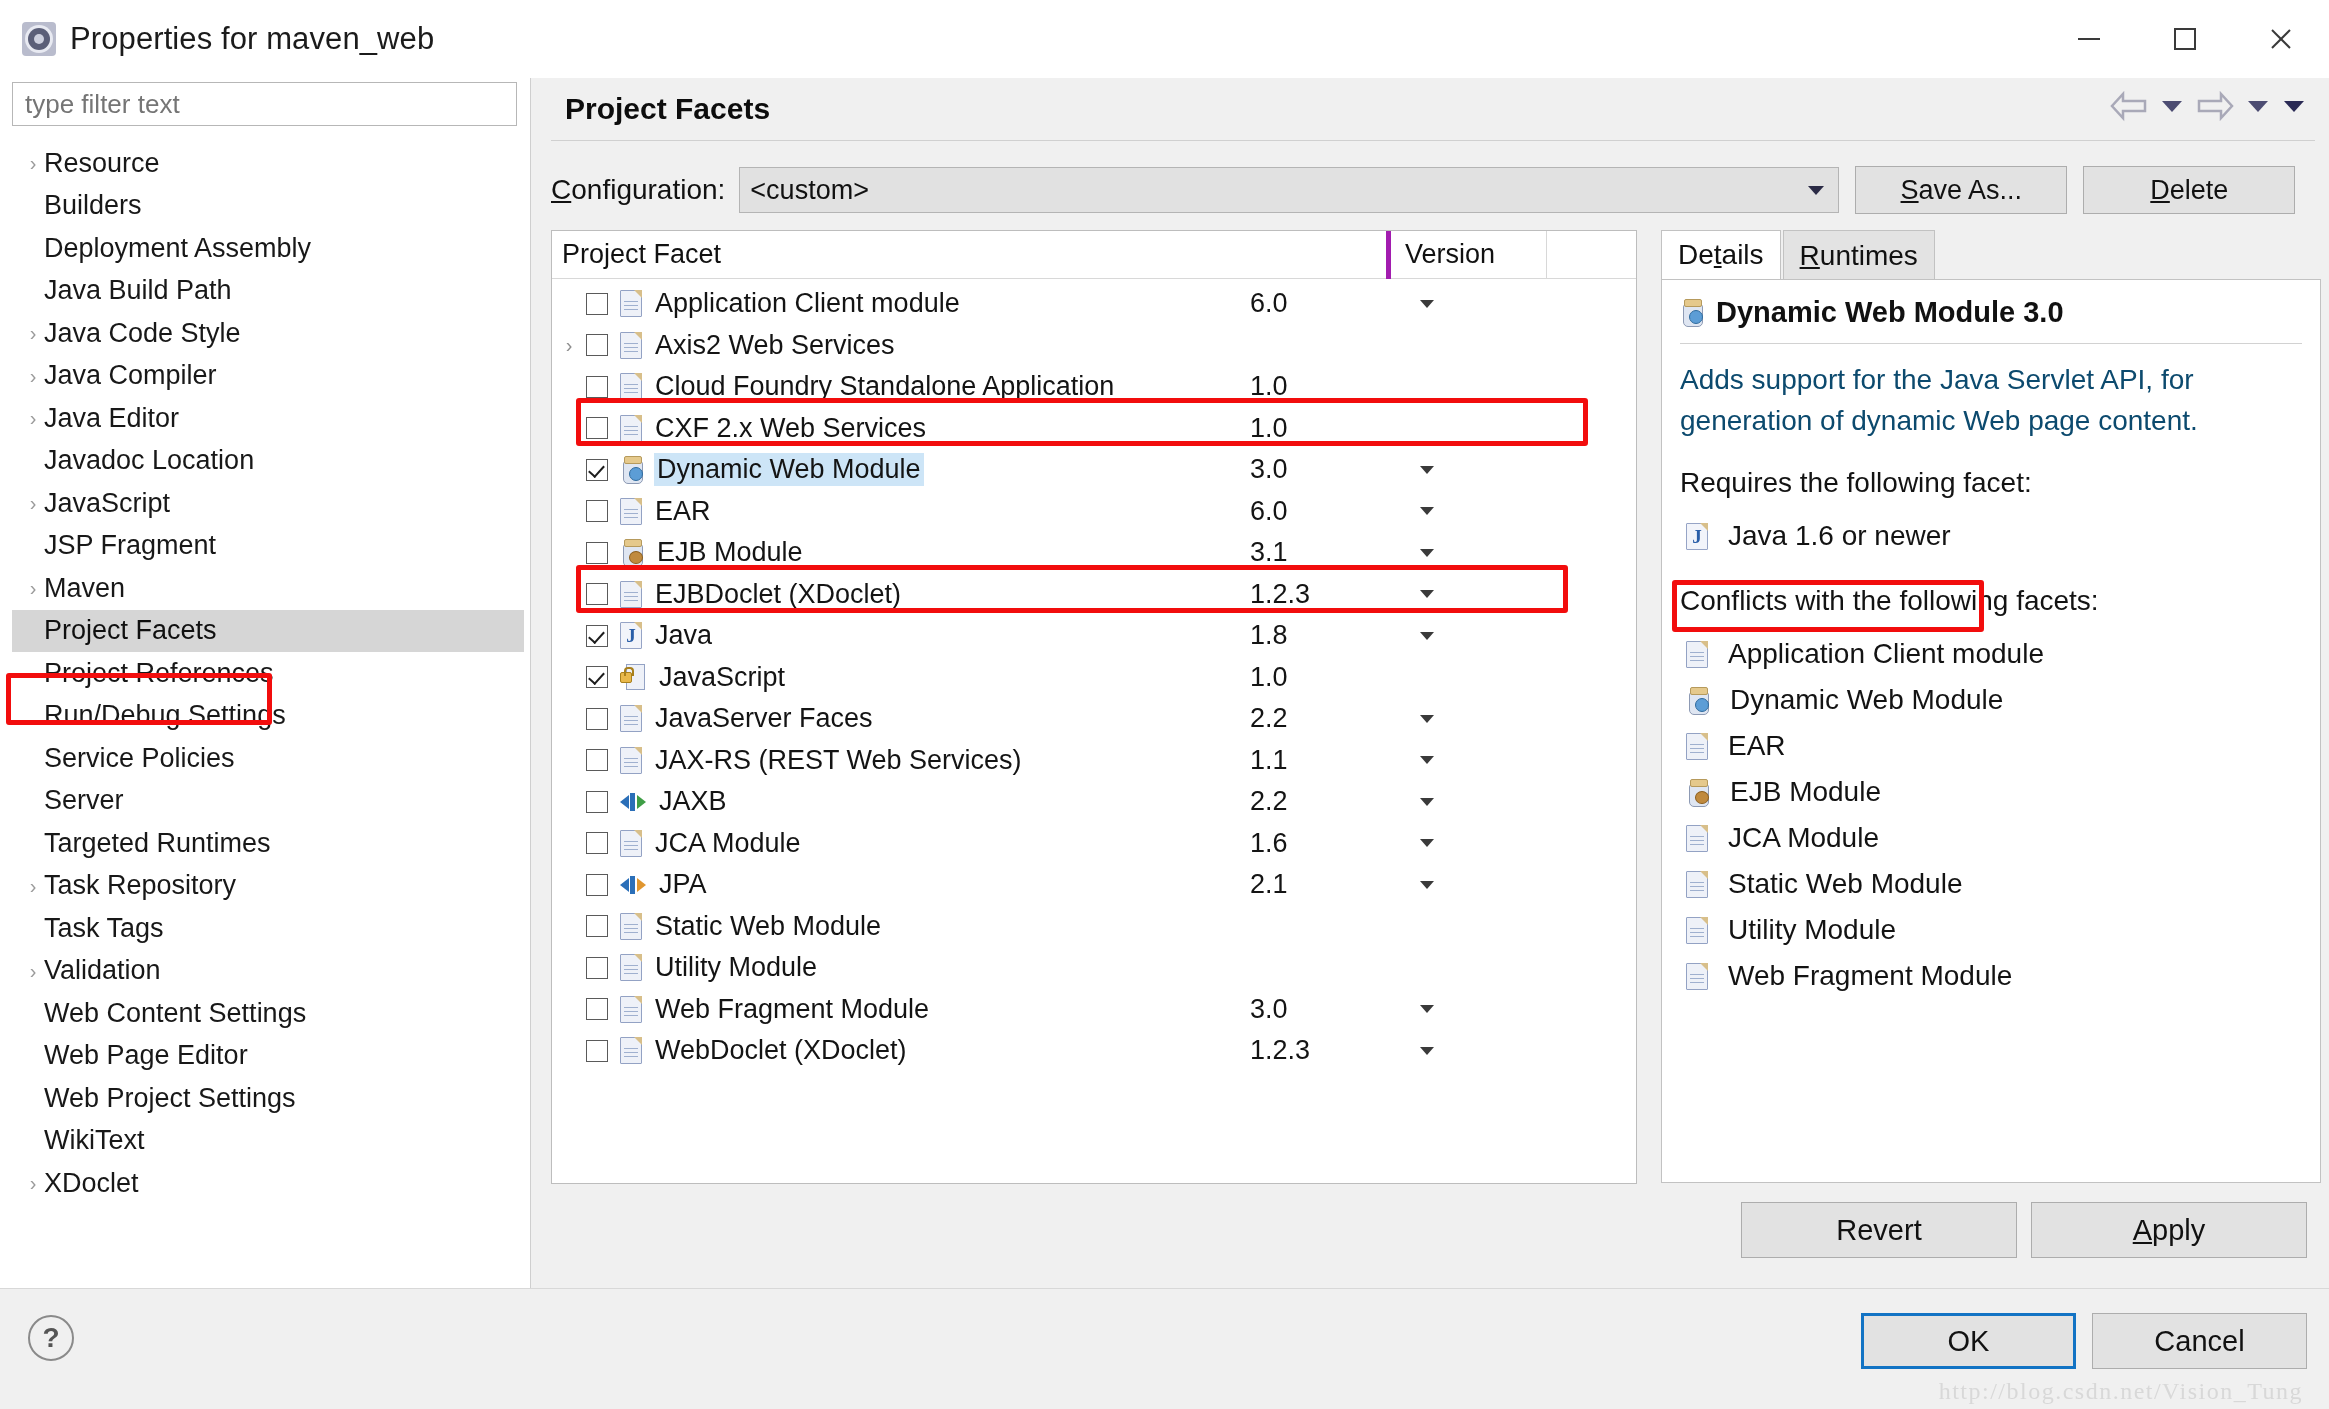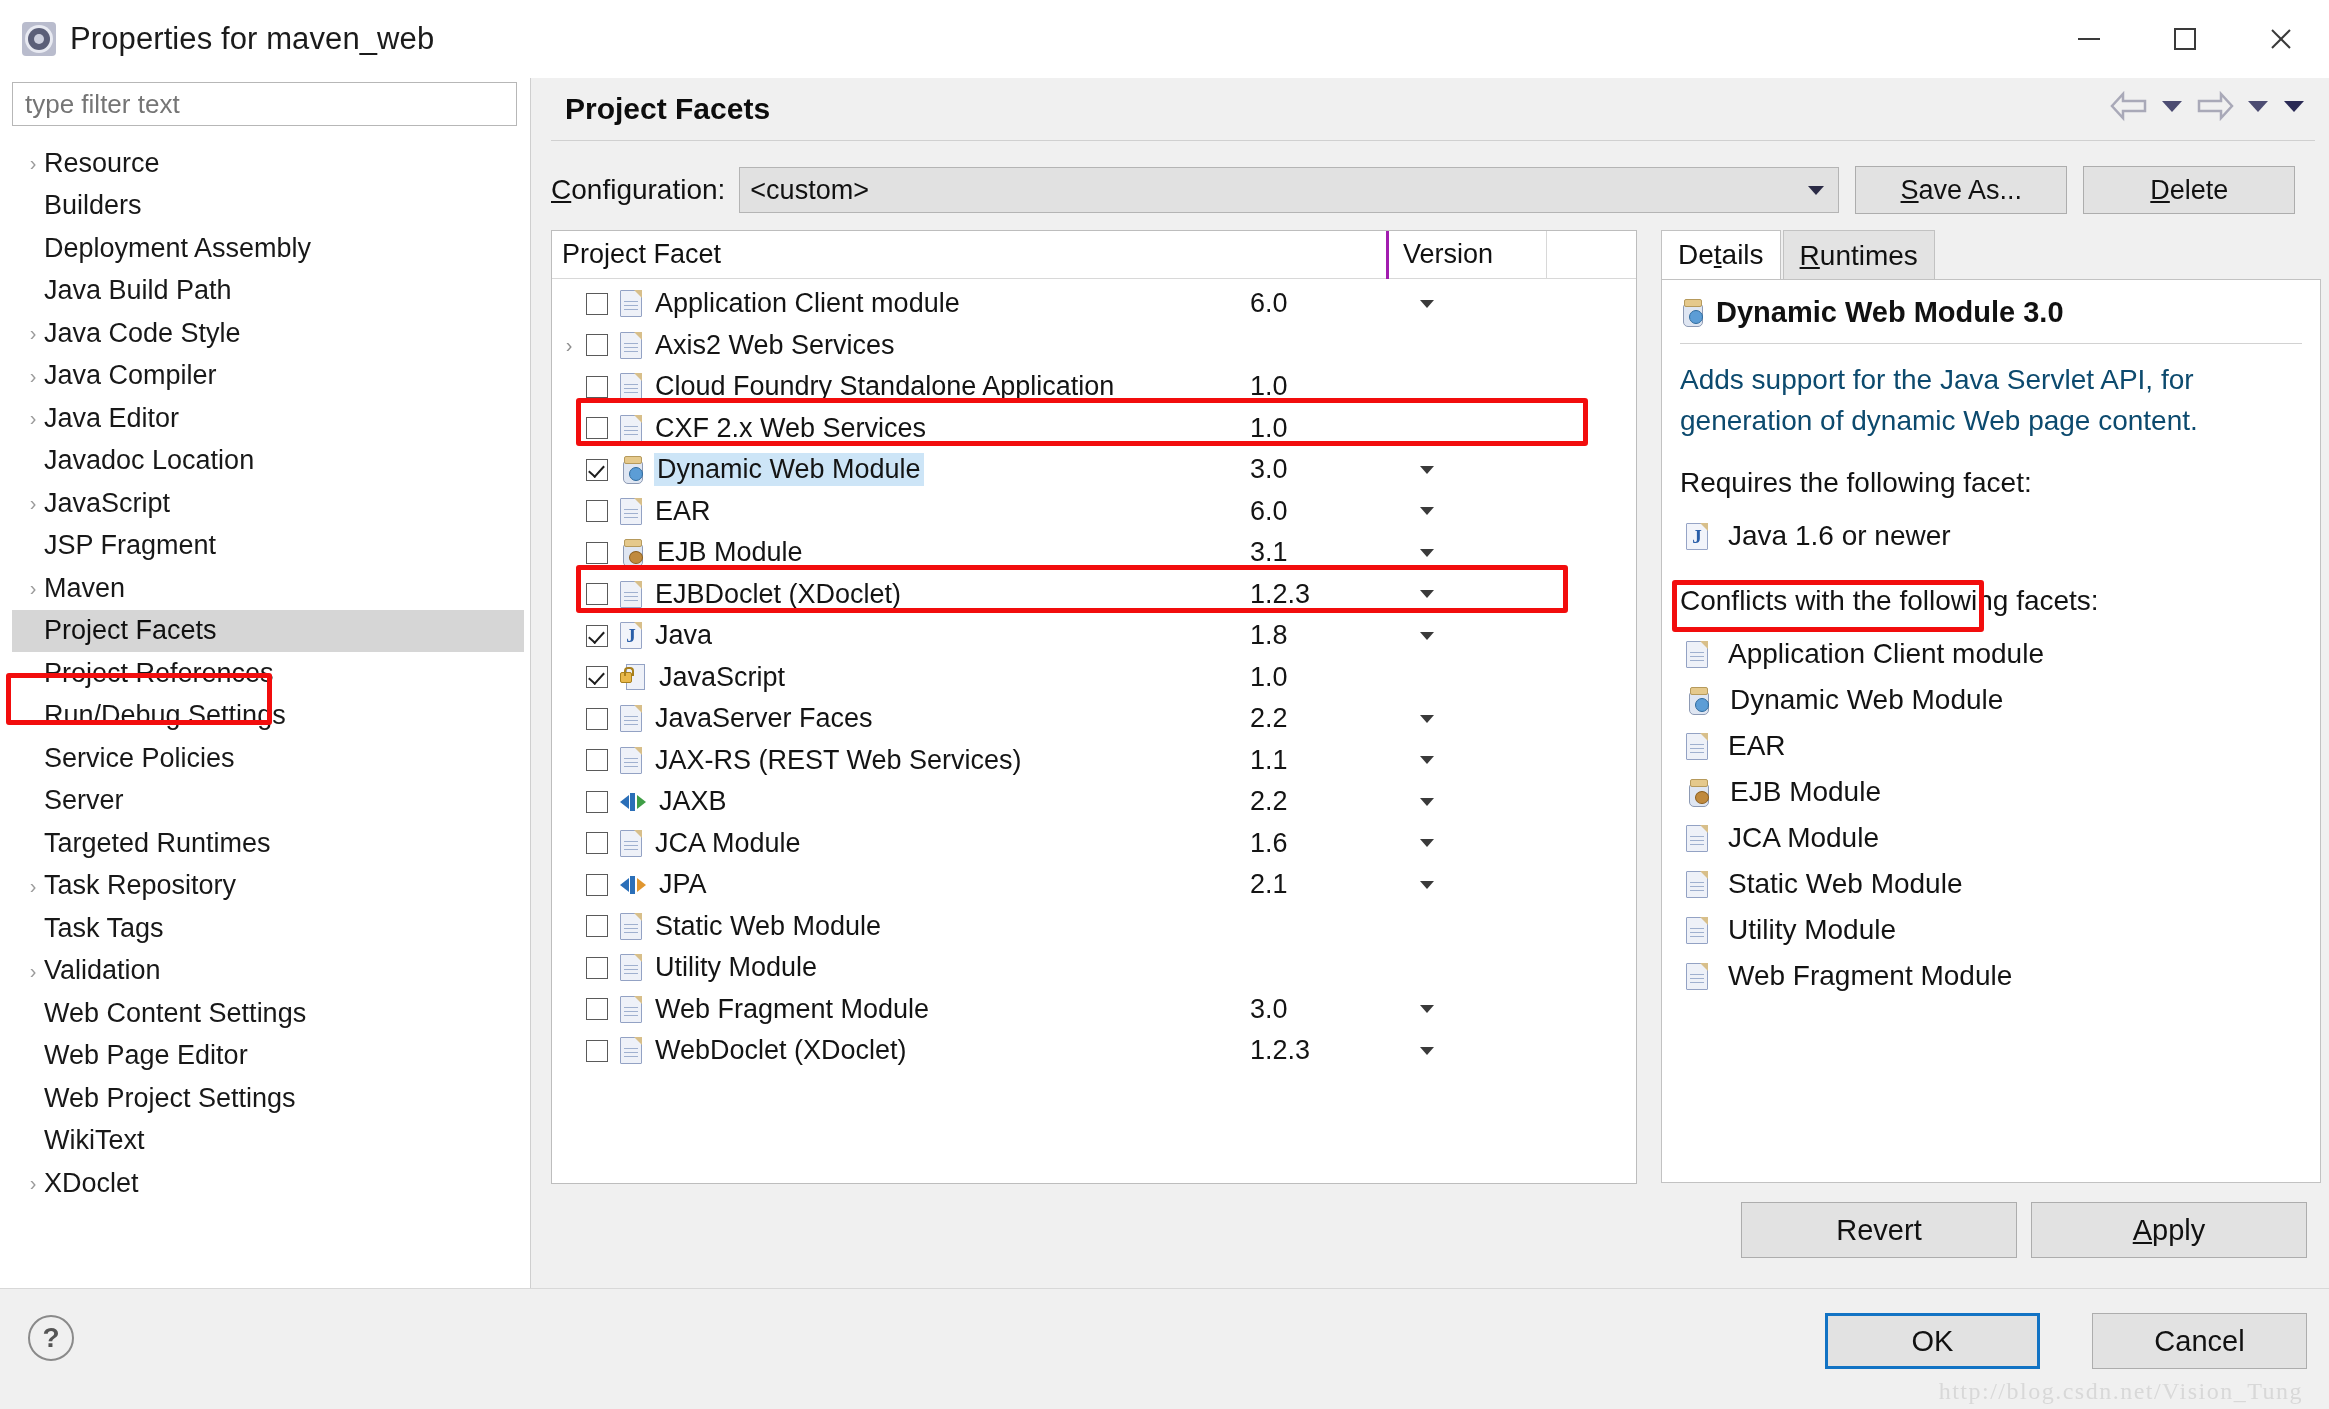"Version" .fh-ver { border-left: 3px solid #a21caf -> 5px solid #a21caf }
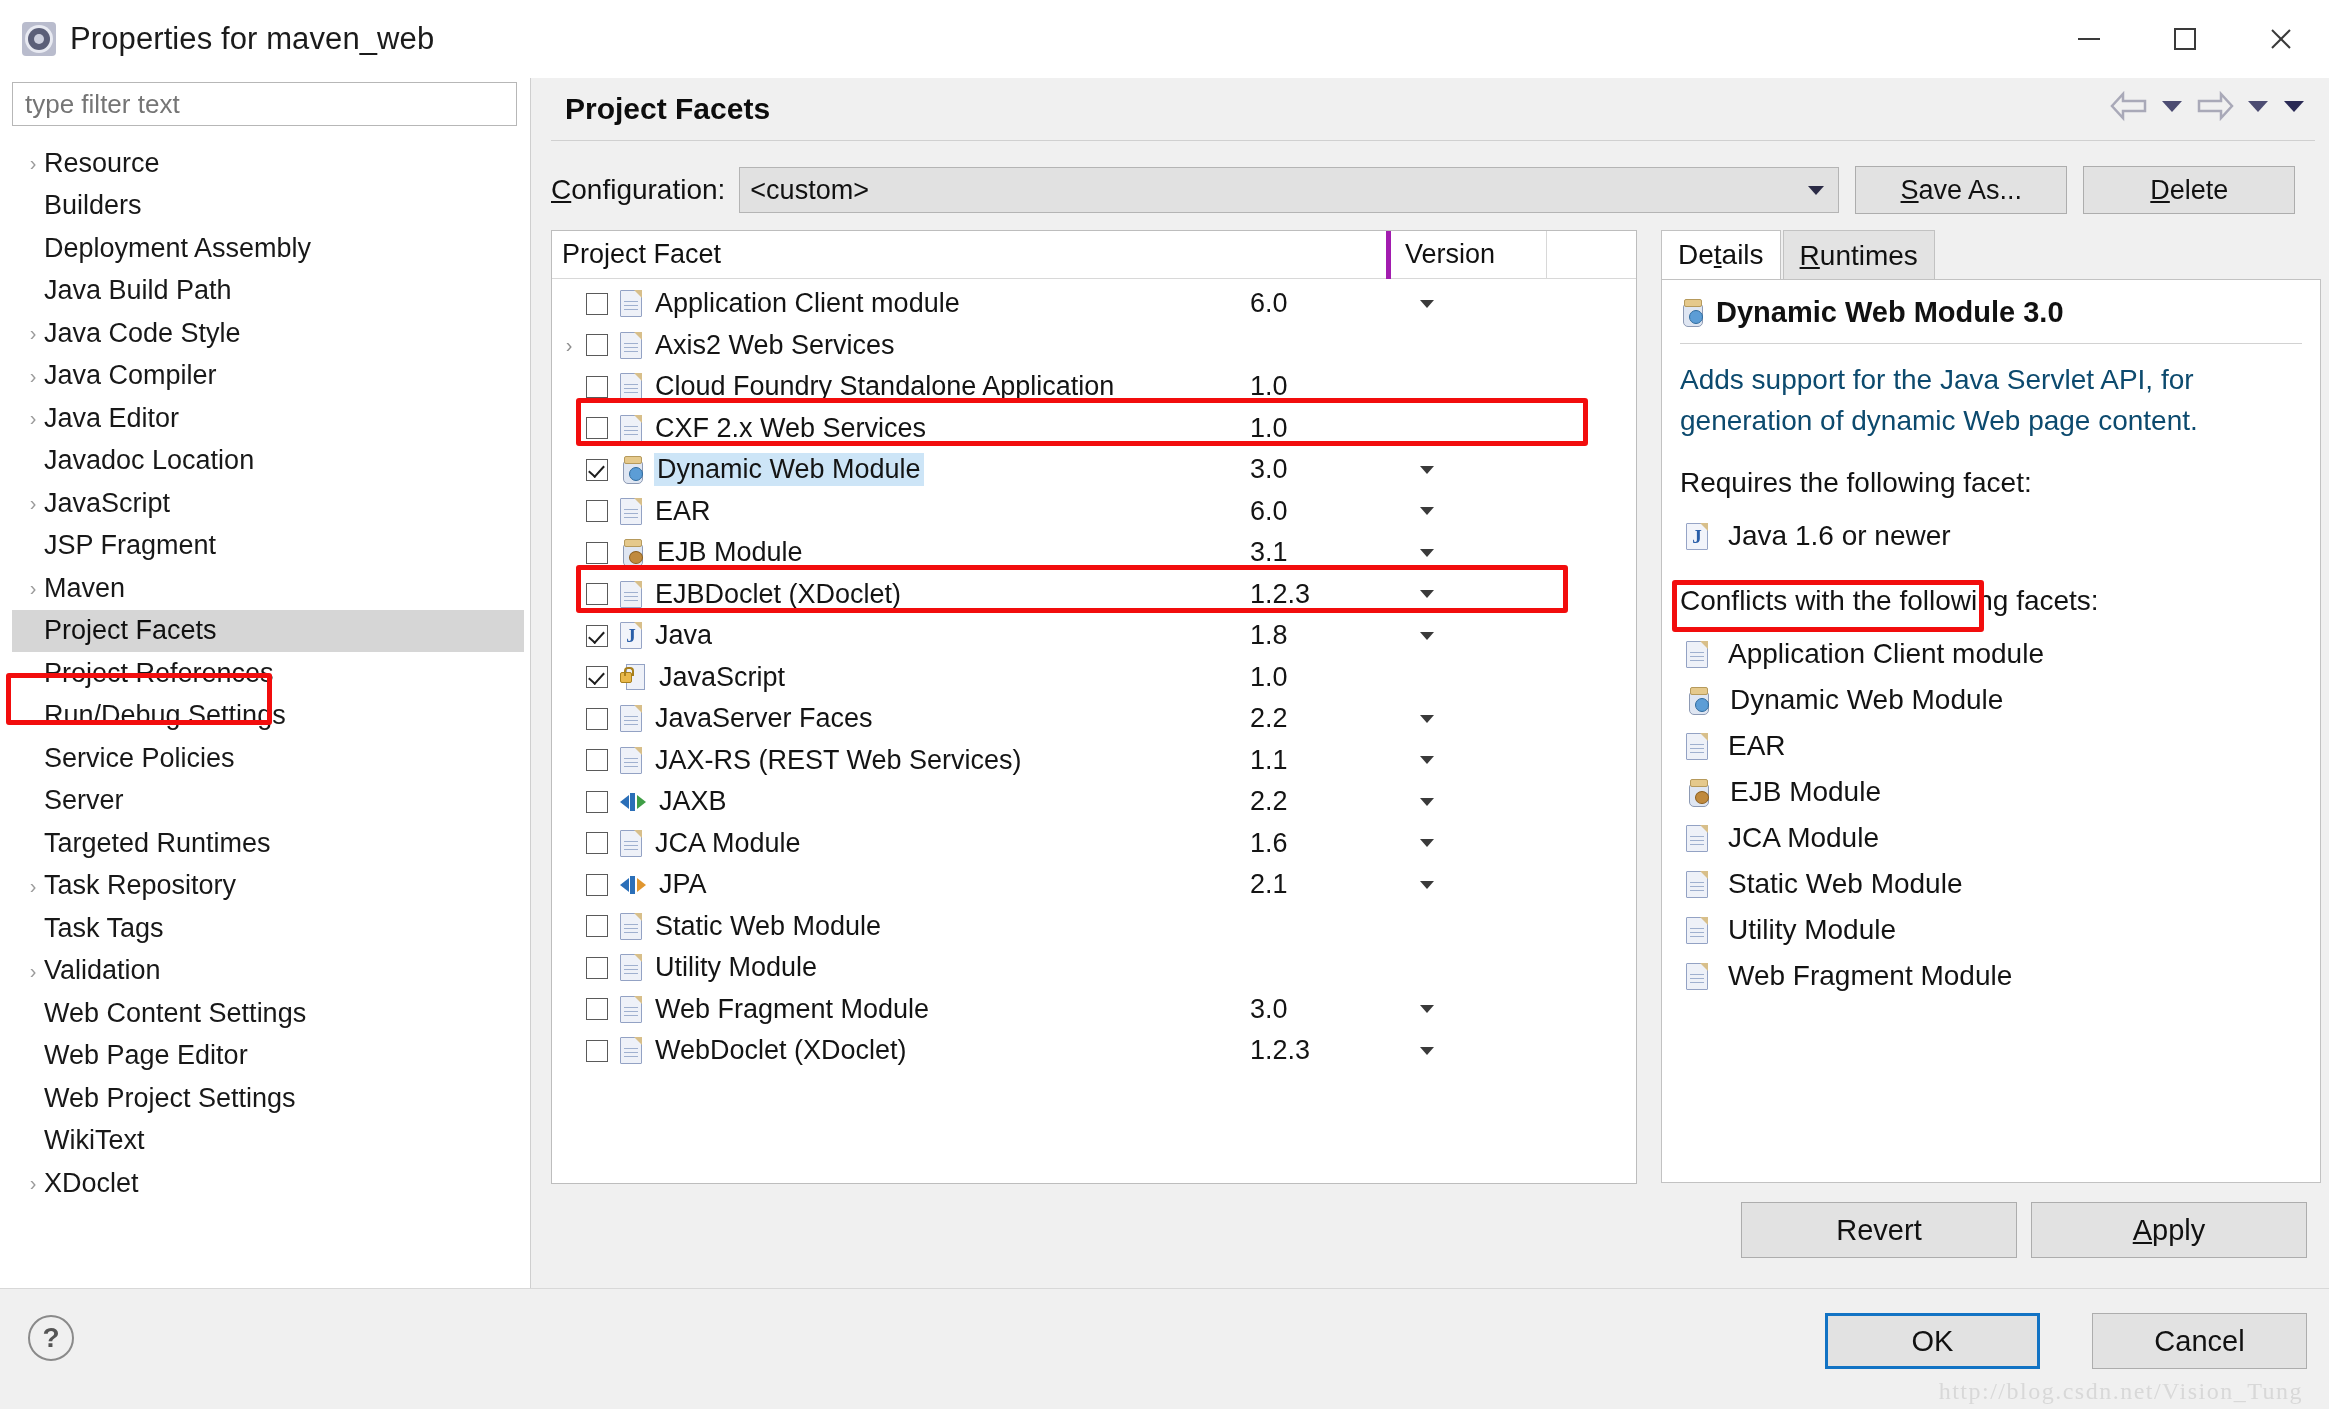"OK" .ok-cancel .btn { margin-left: 36px -> none }
